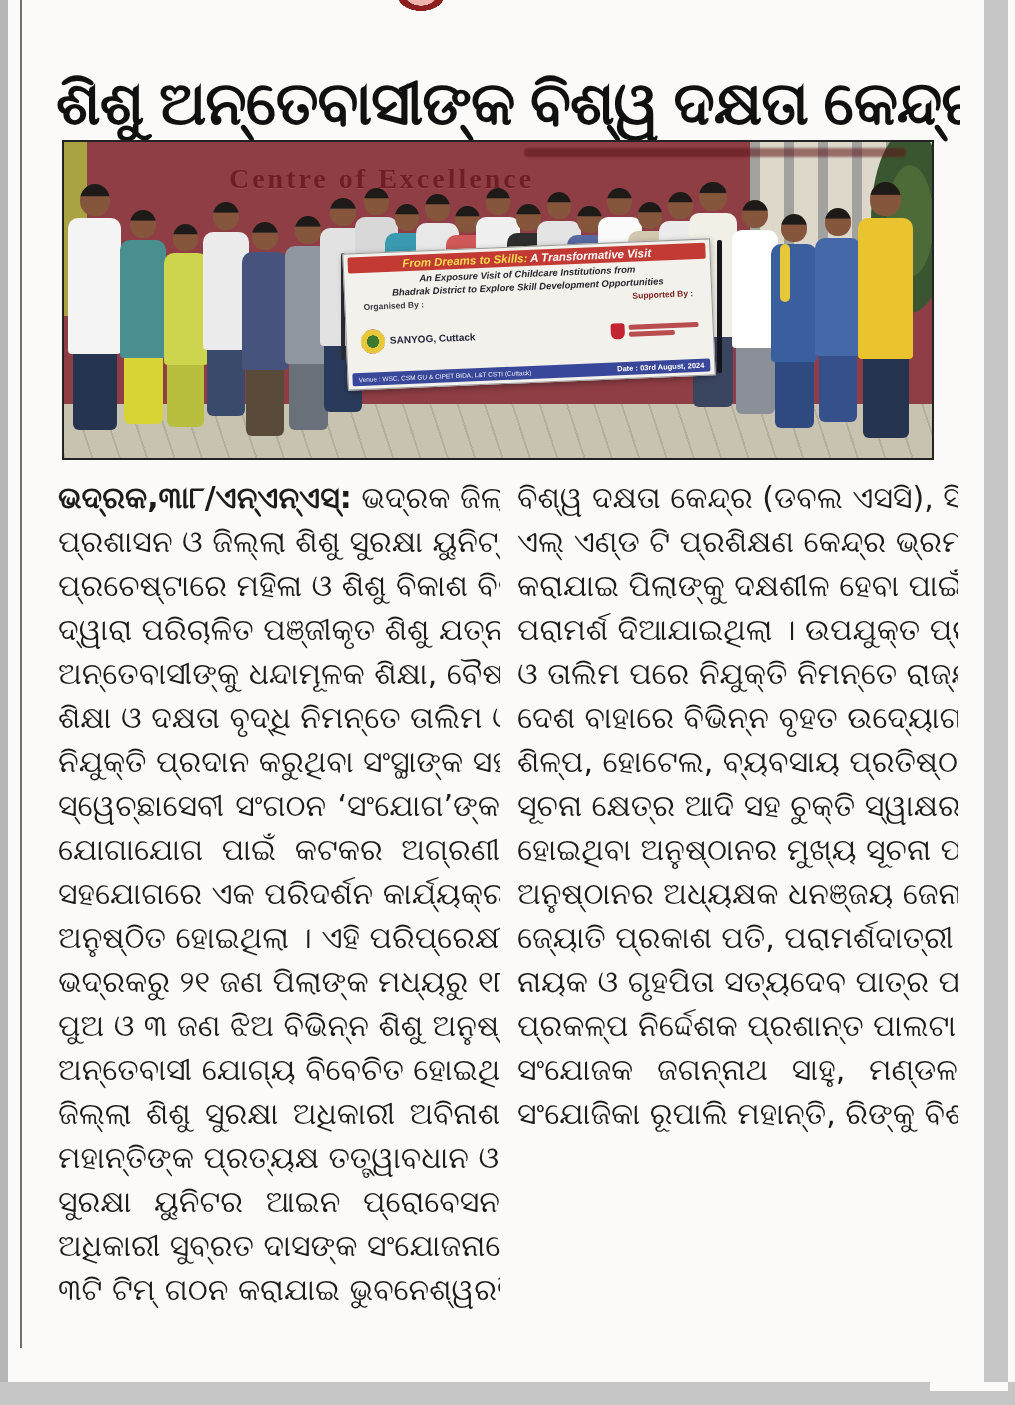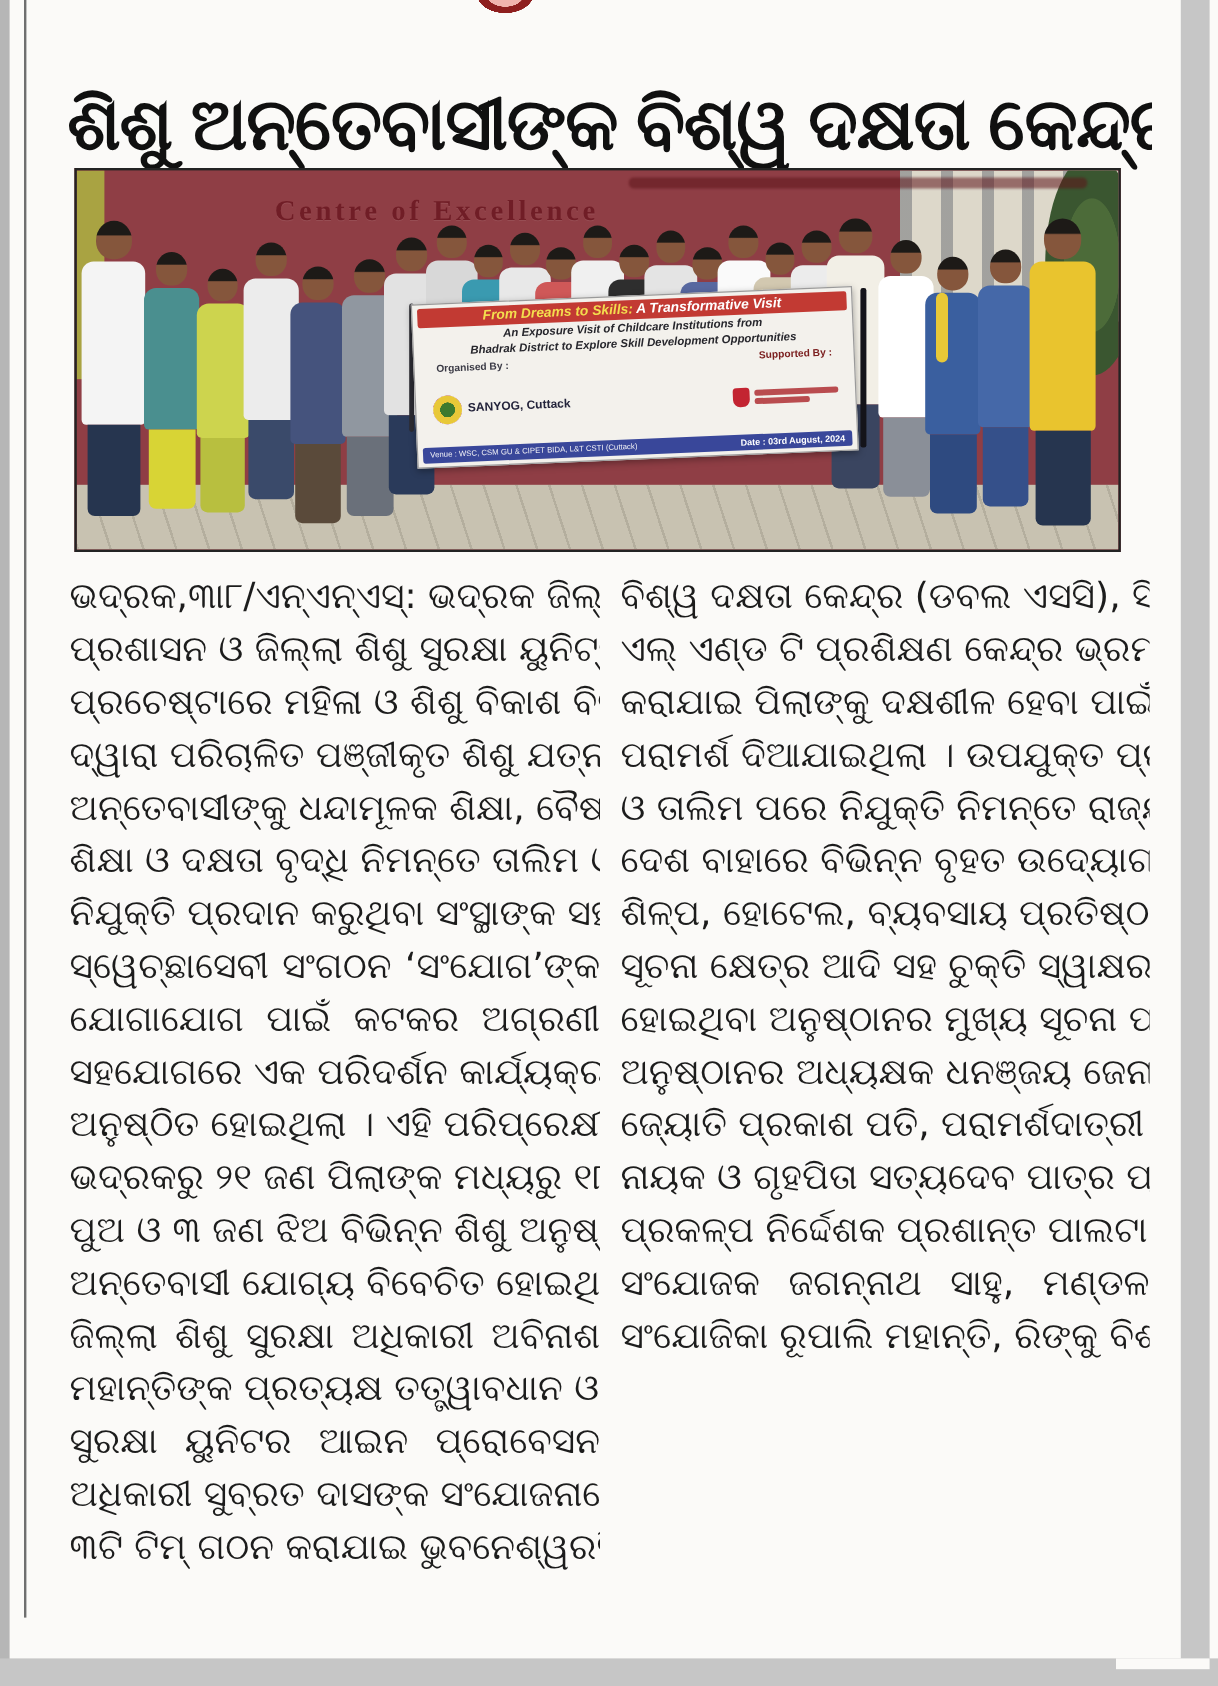"Centre of Excellence" .wall-title { font-size: 24px -> 28px }
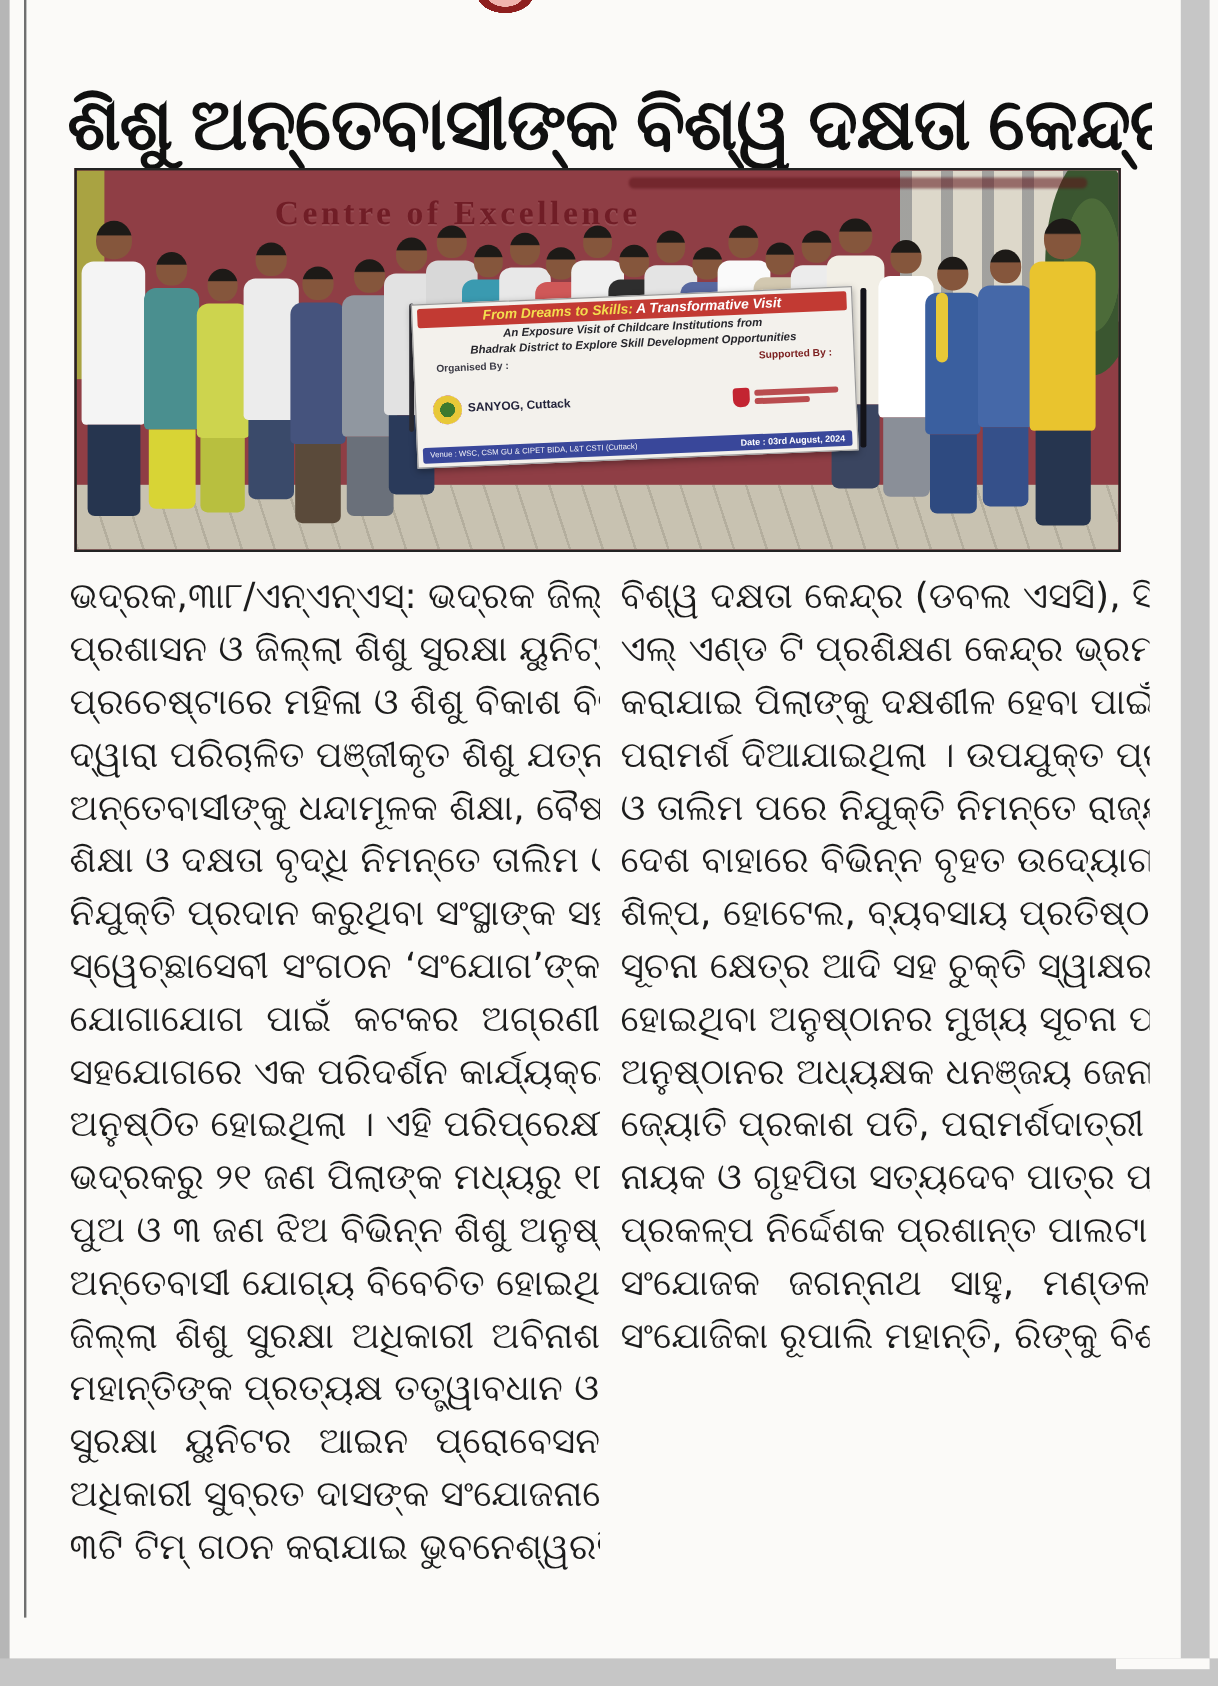"ଭଦ୍ରକ,୩ା୮/ଏନ୍‌ଏନ୍‌ଏସ୍:" .bold { font-weight: 400 -> 700 }
